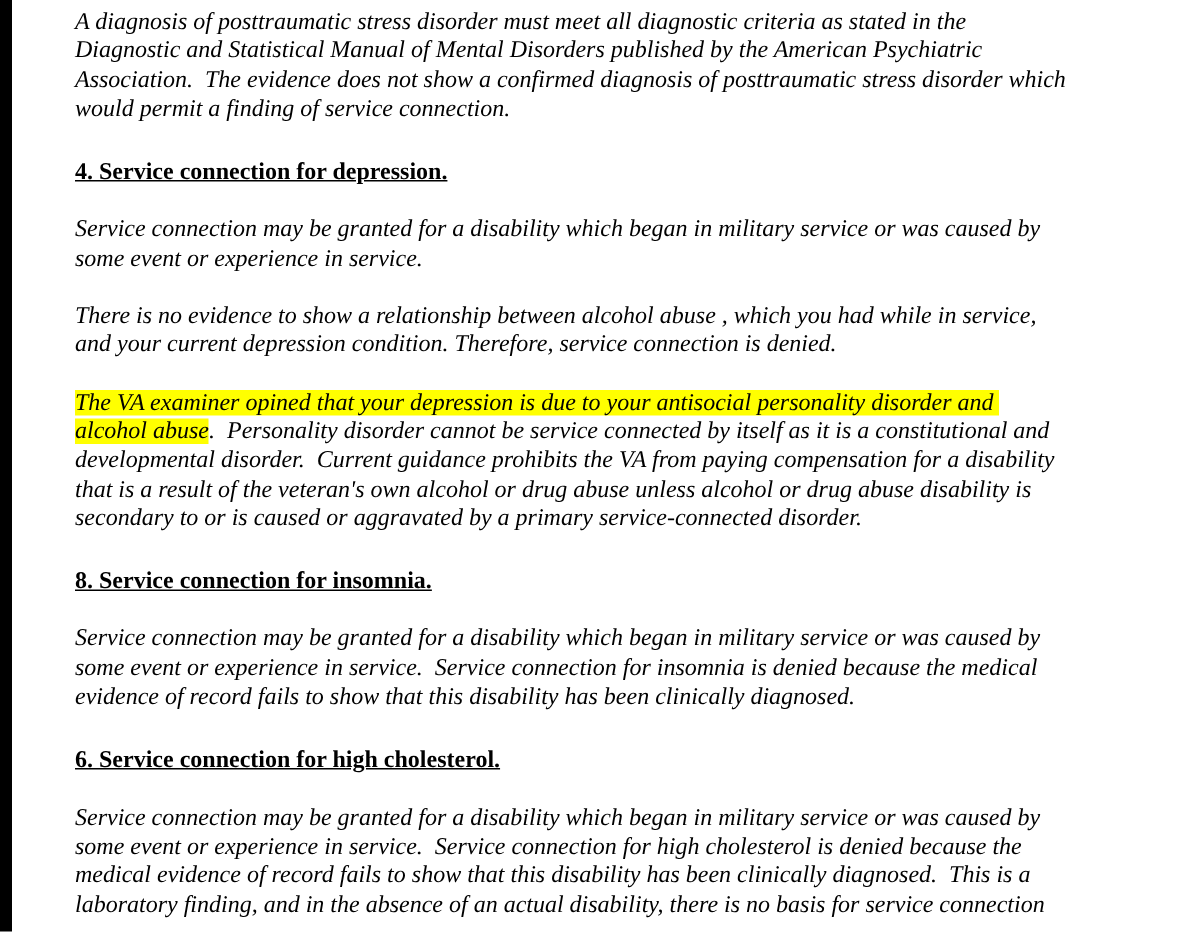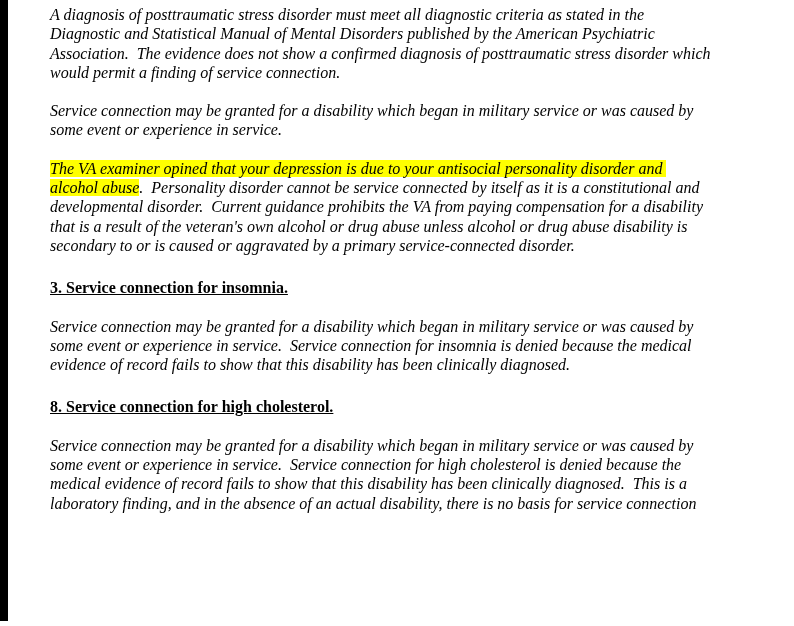"4. Service connection for depression." div.heading { html: none -> <div>4. Service connection for depression.</div> }
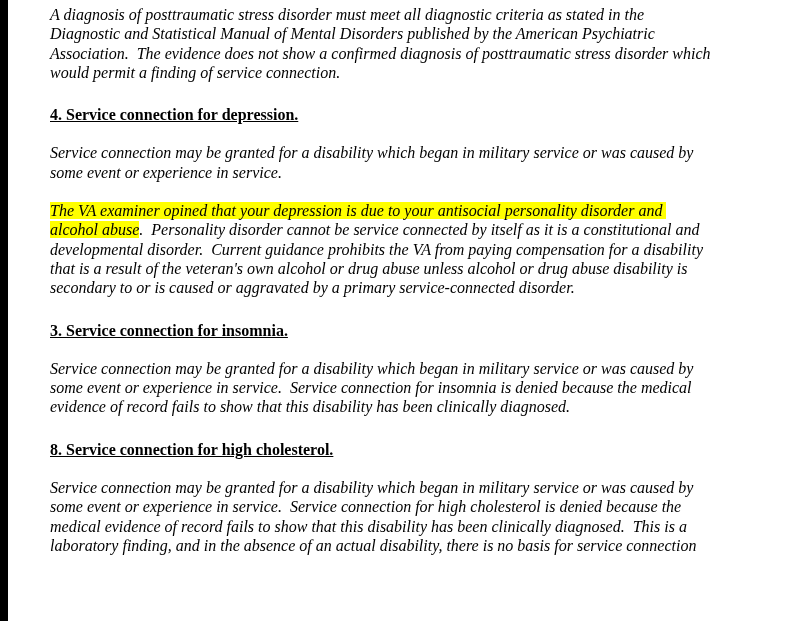"There is no evidence to" p.para { html: none -> <p>There is no evidence to show a relationship between alcohol abuse , which you had while in service, and your current depression condition. Therefore, service connection is denied.</p> }
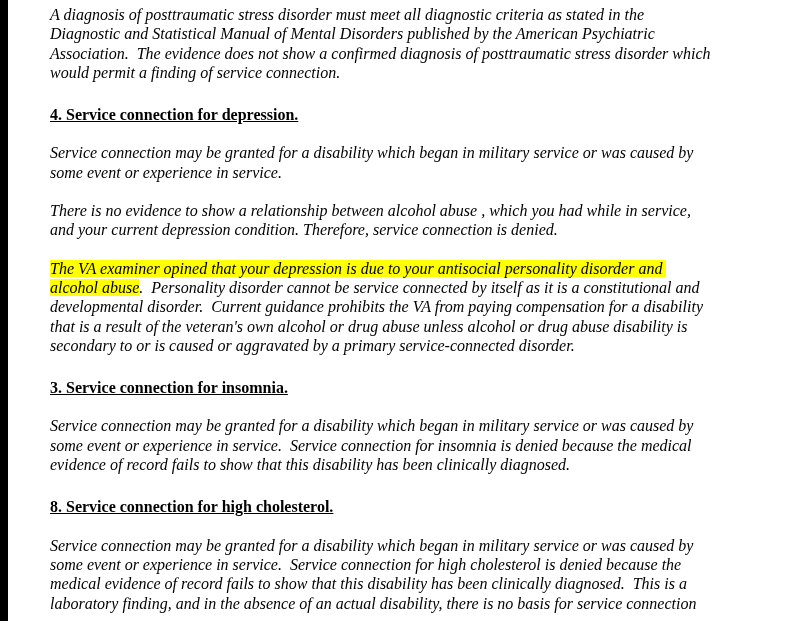"3. Service connection for insomnia." div.heading { text: 3 -> 8 }
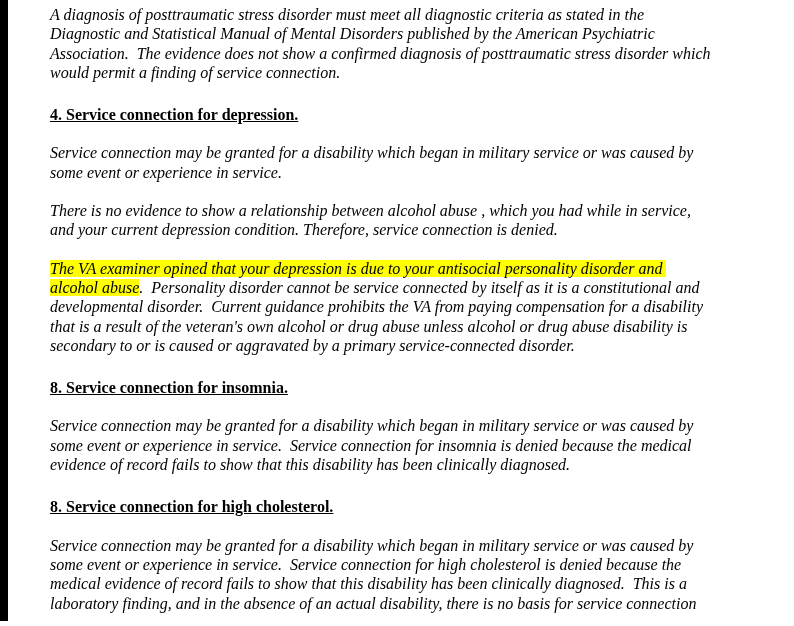"8. Service connection for high" div.heading { text: 8 -> 6 }
